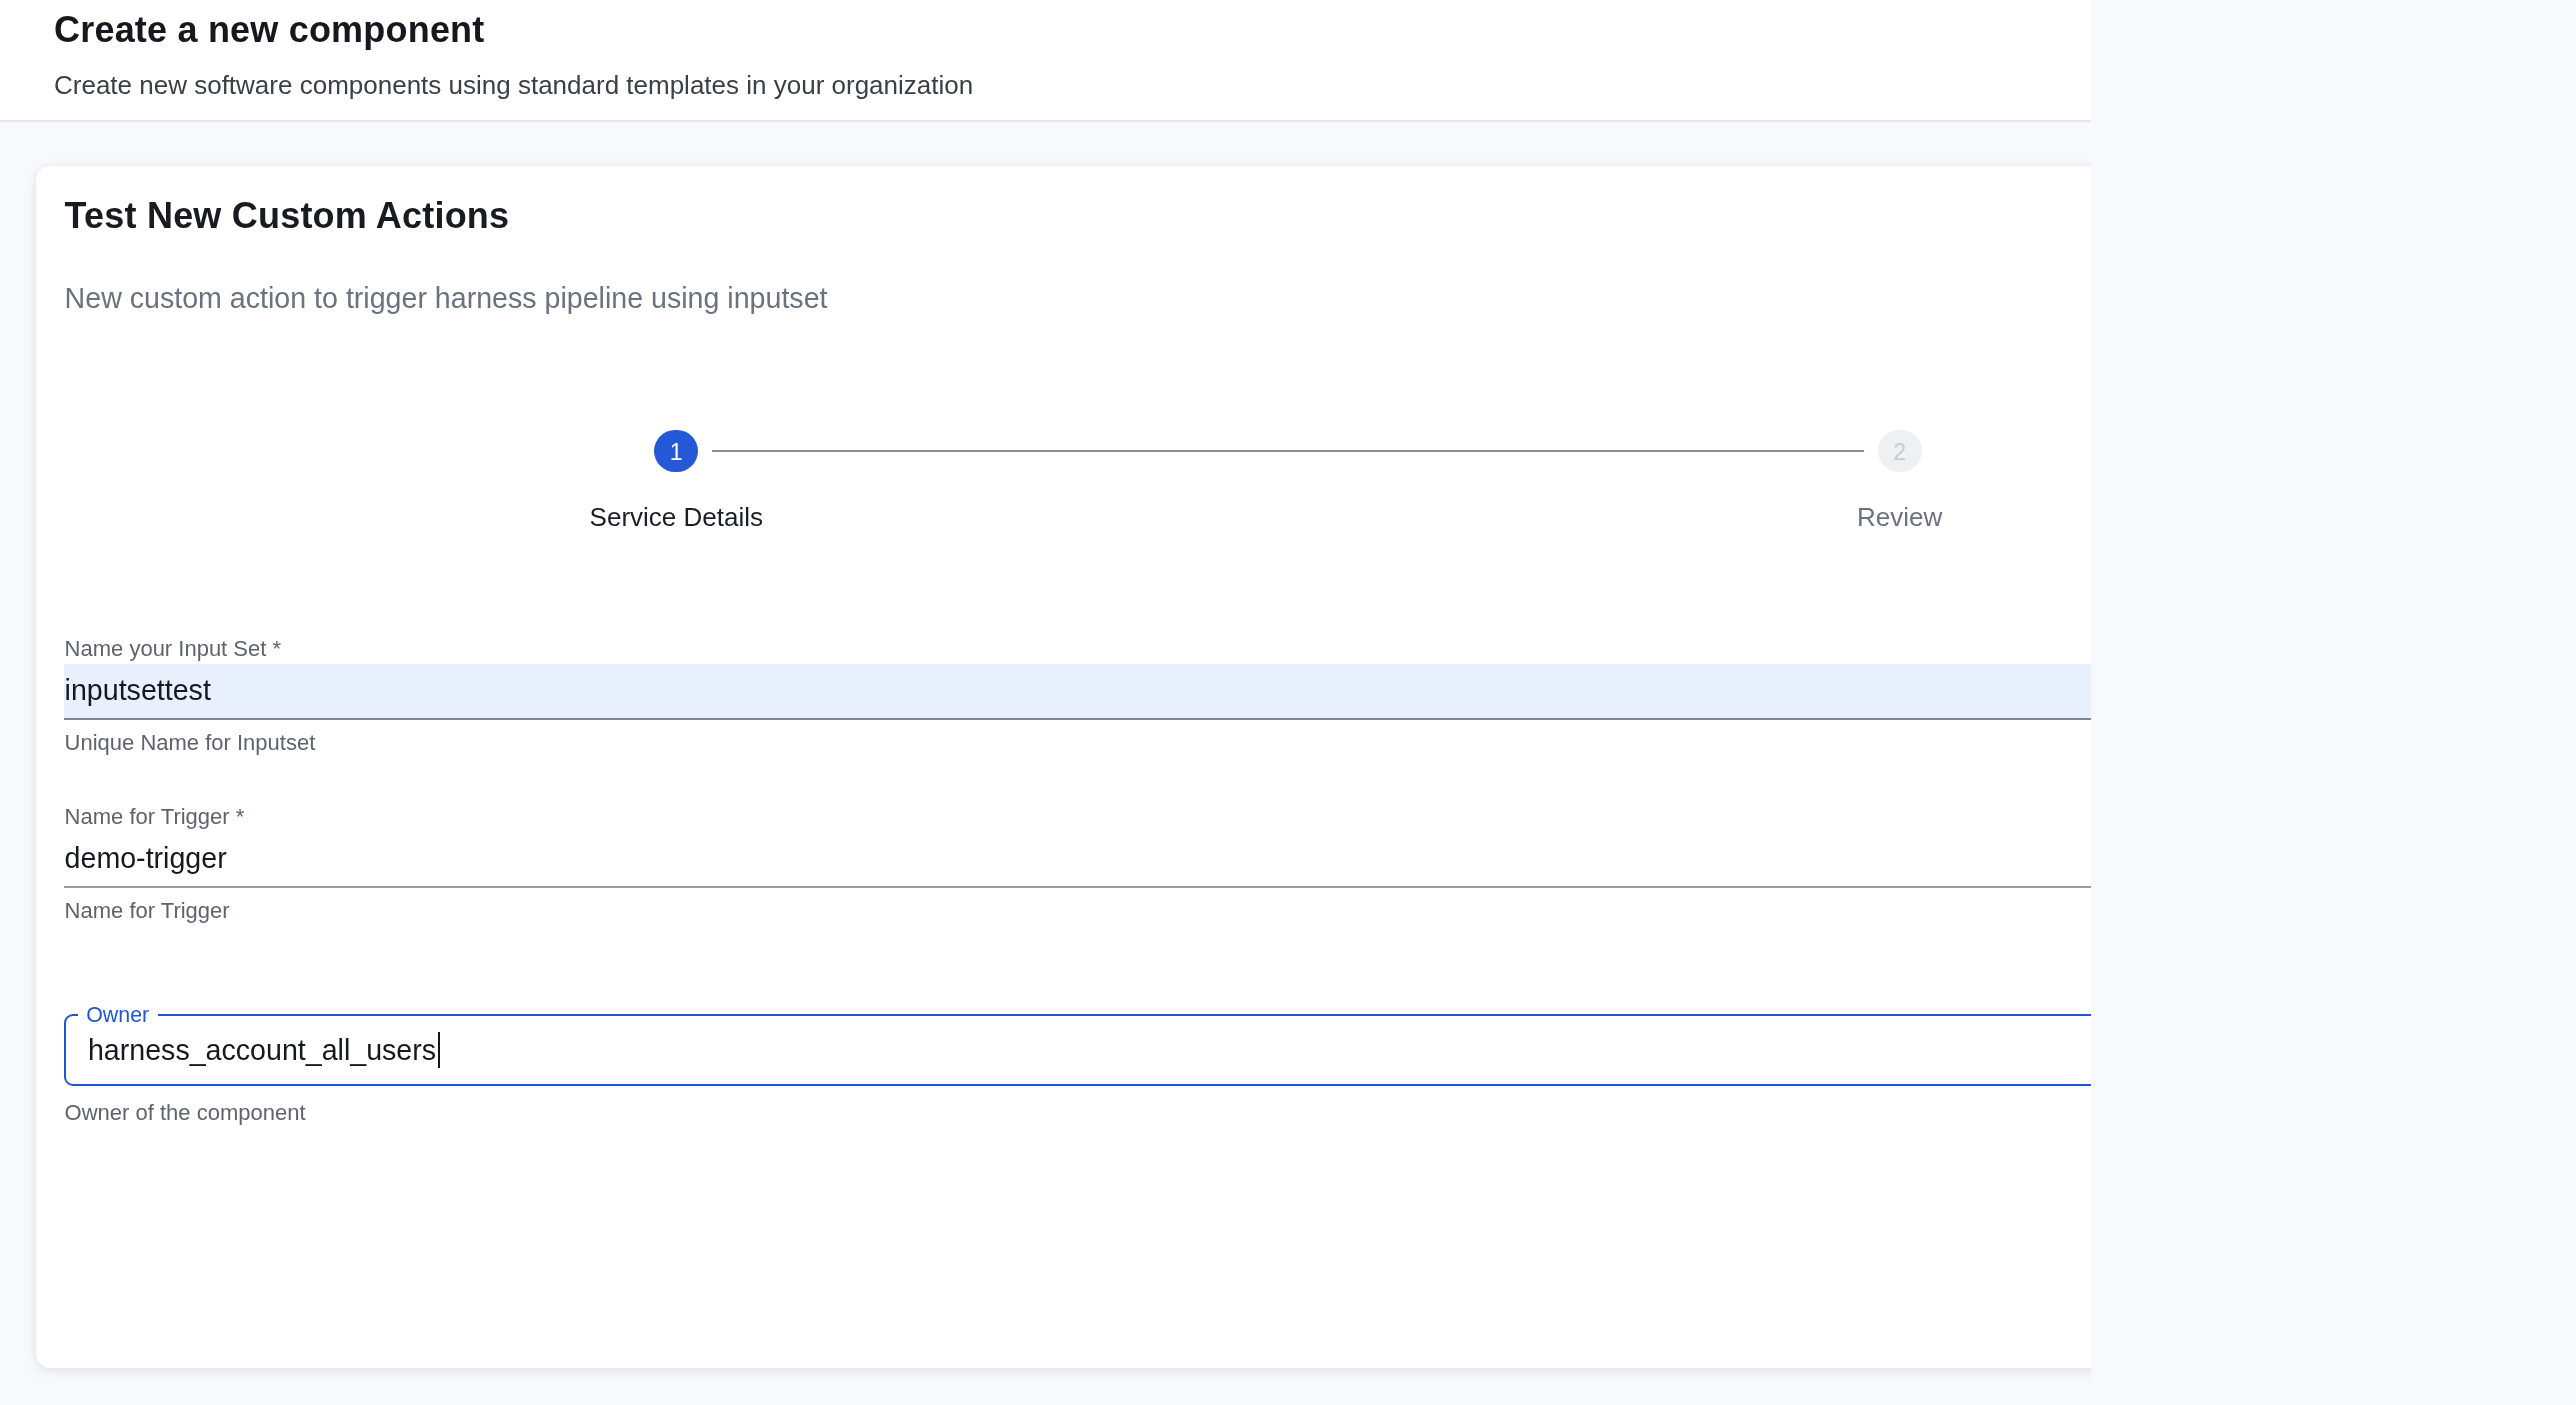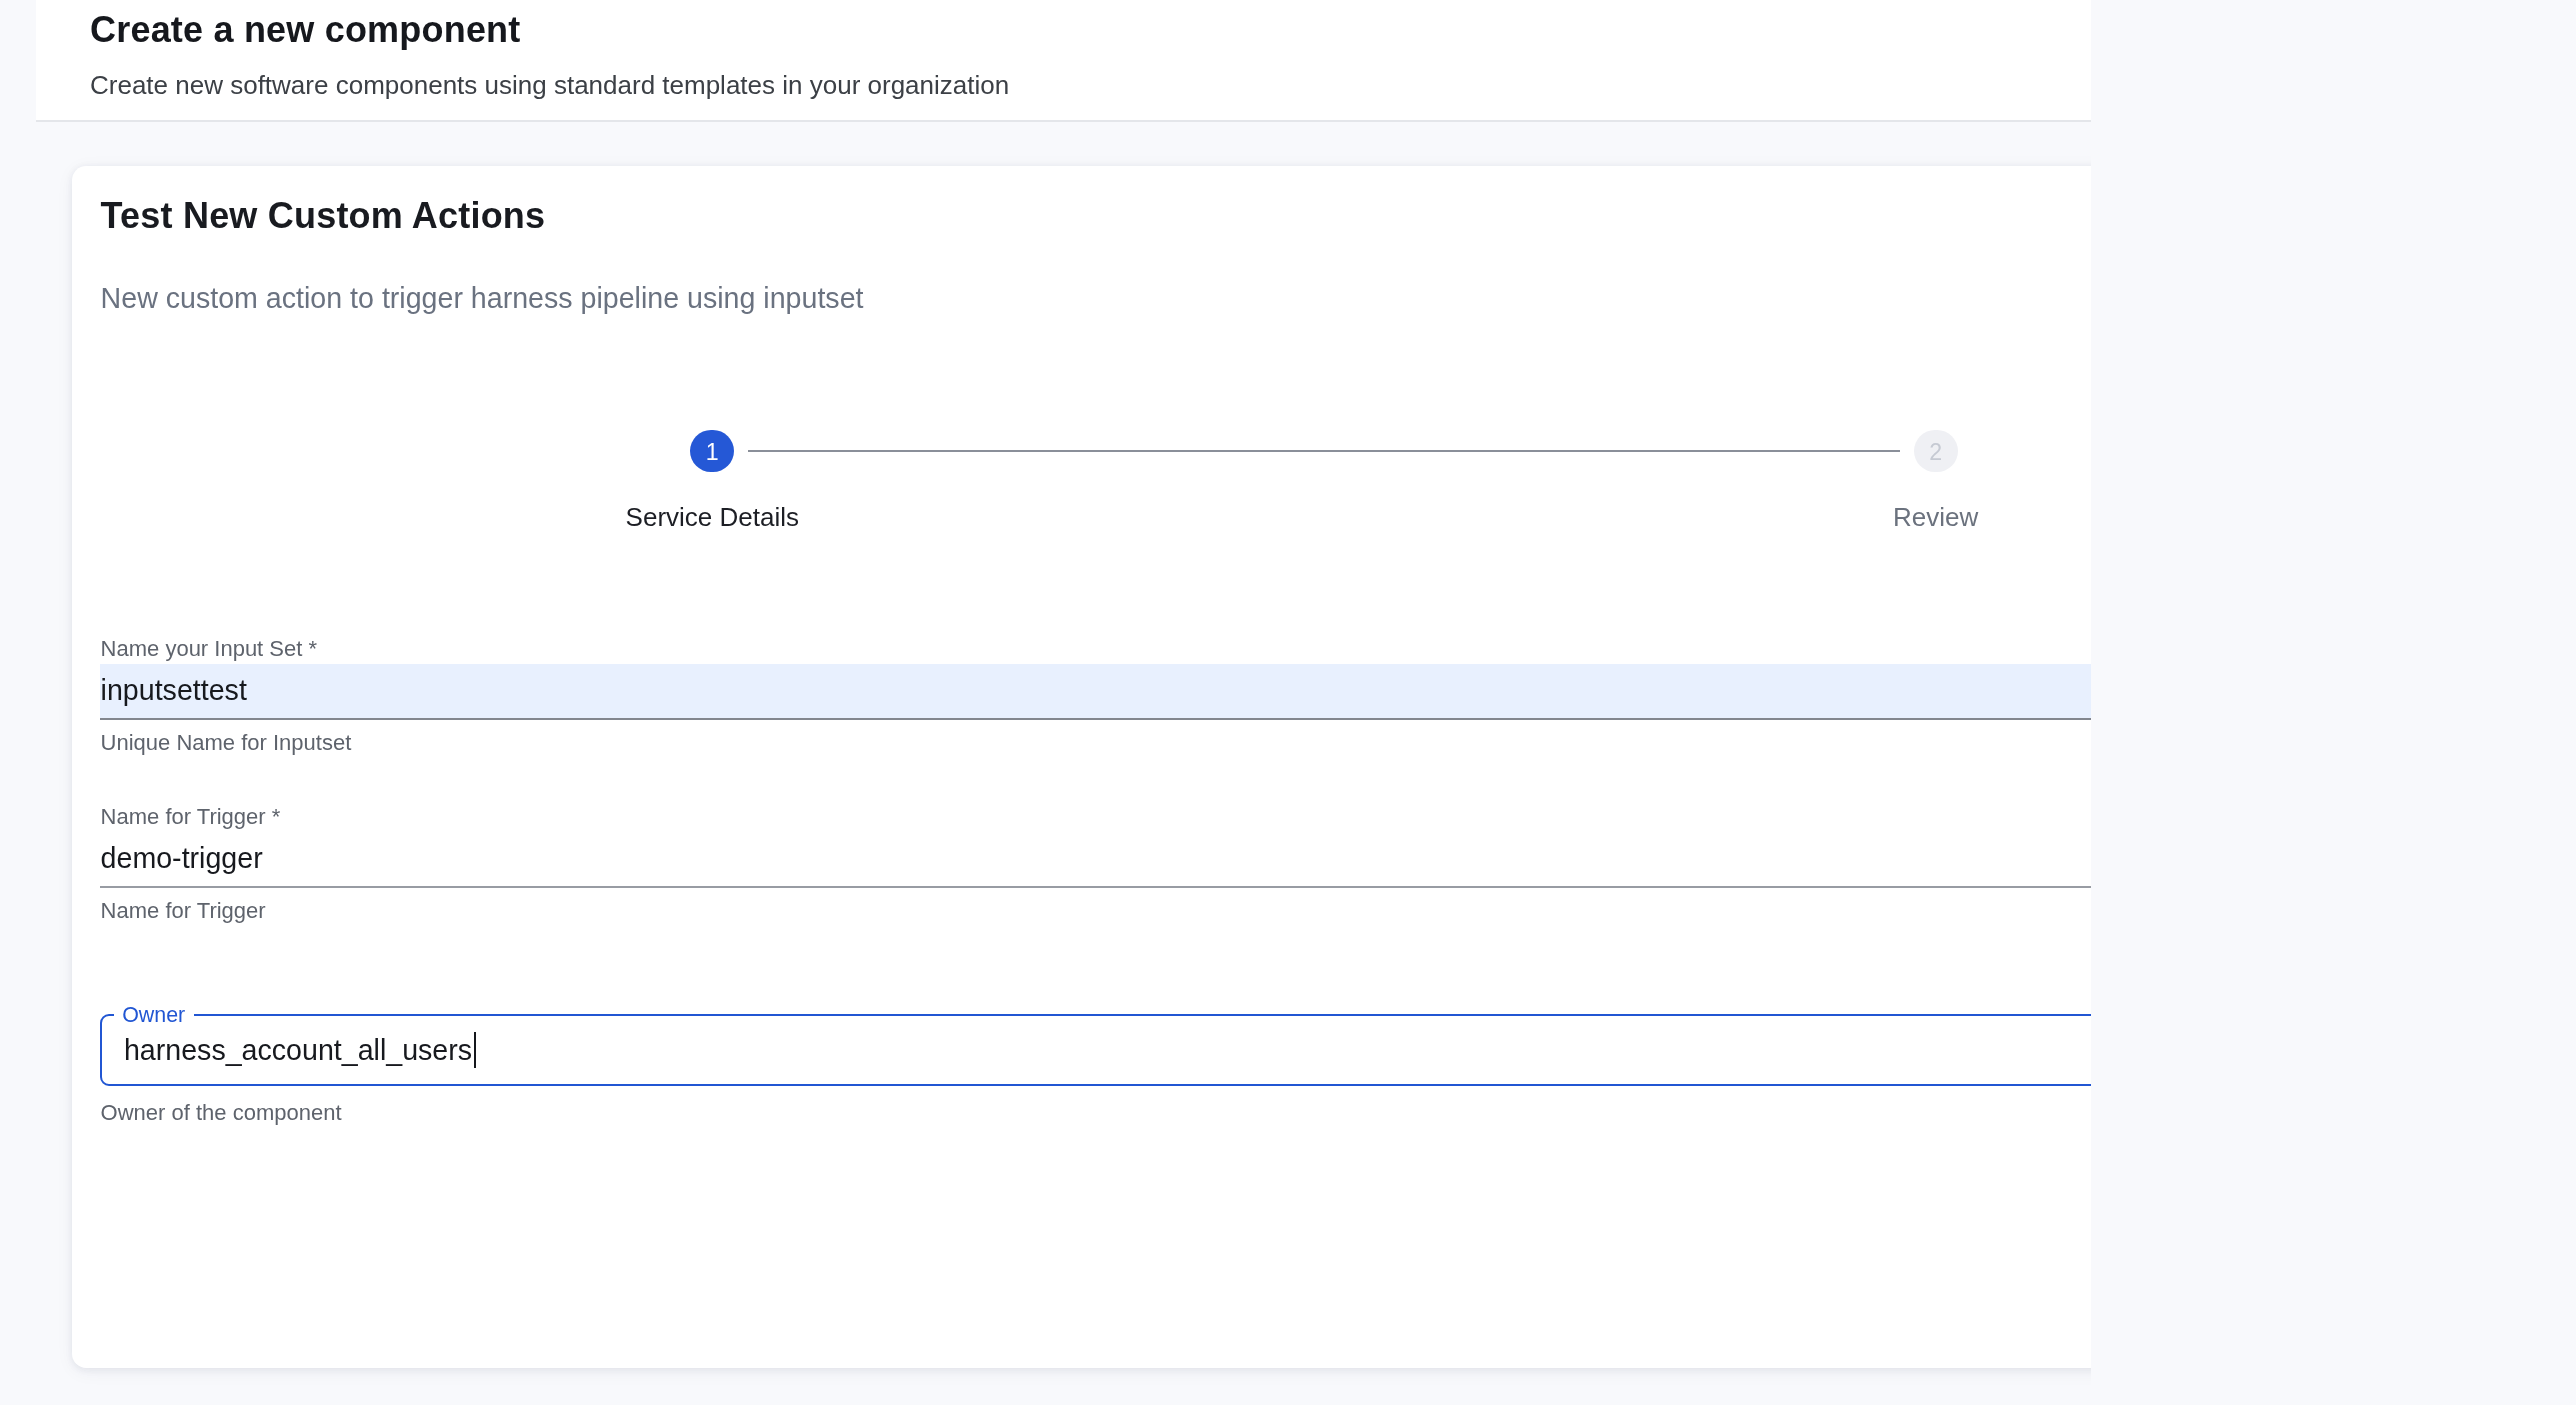"Create a new component" .scale-outer { padding-left: 36px -> none }
